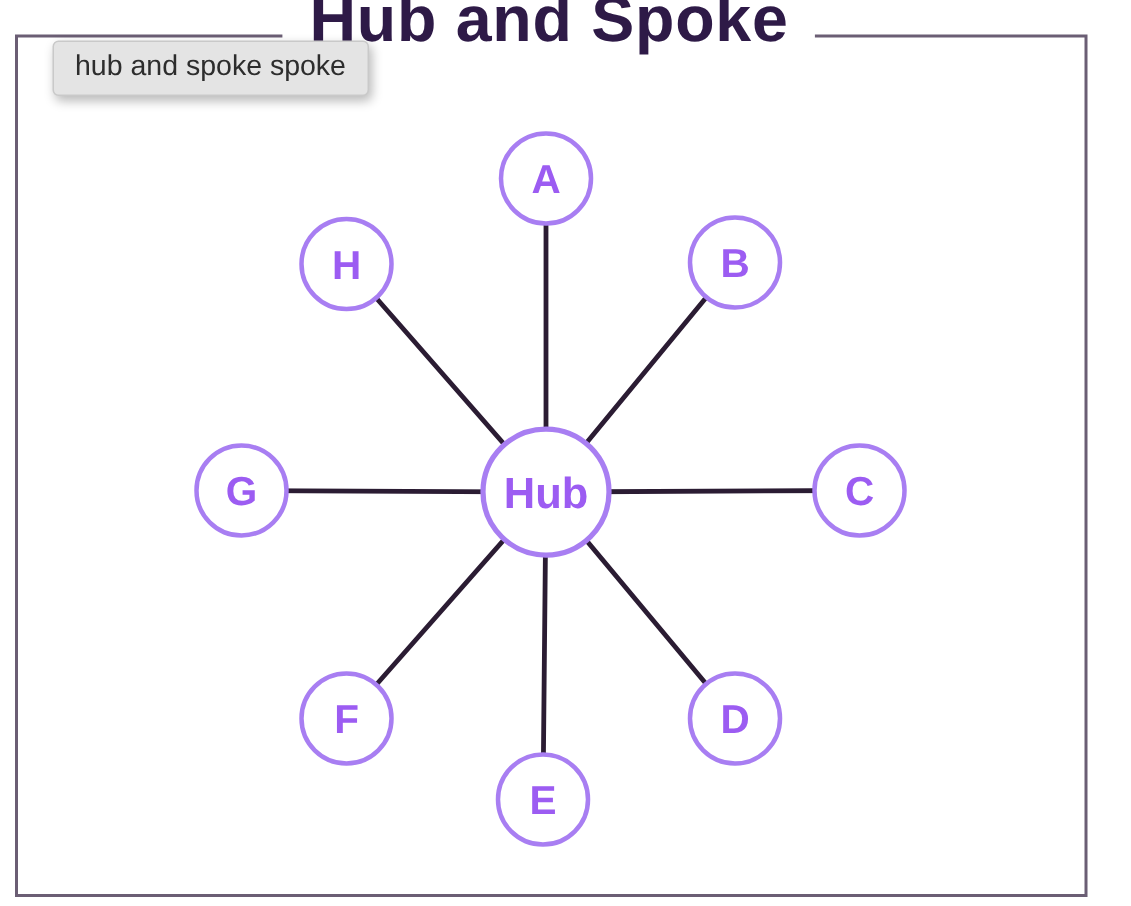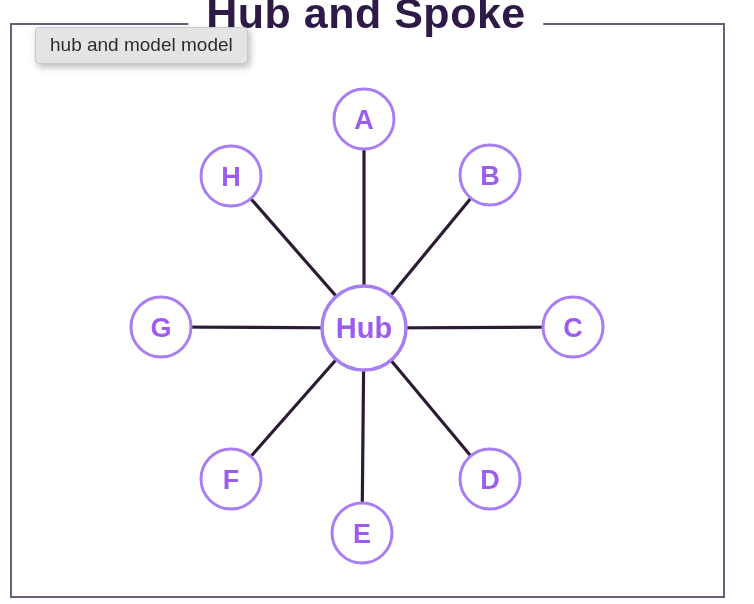"hub and model model" span { text: model model -> spoke spoke }
